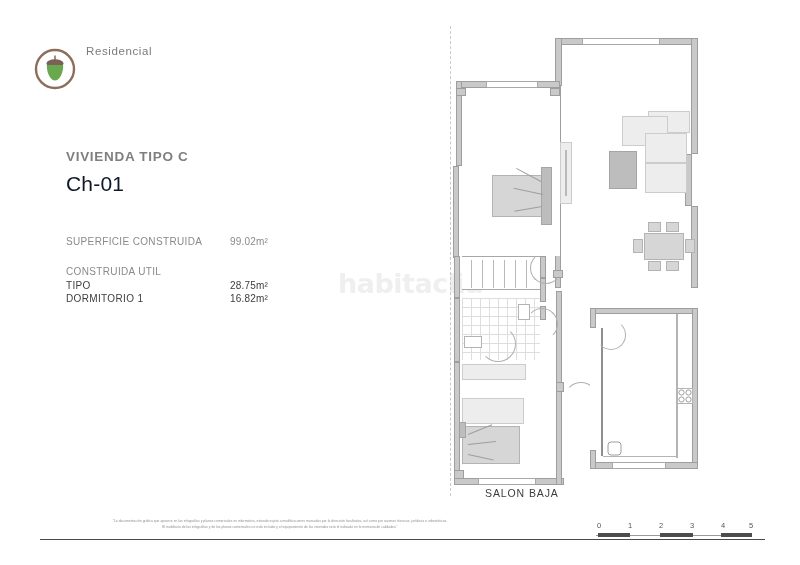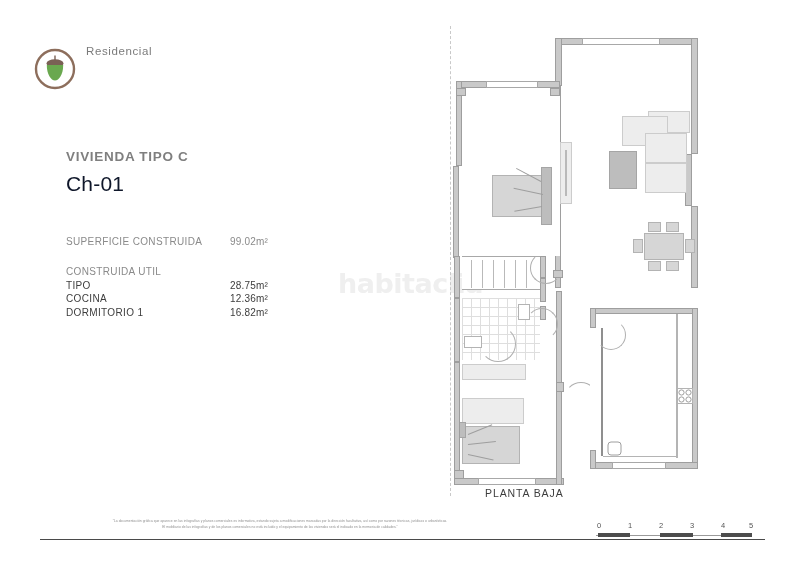"COCINA" div.row { html: <div> <span>COCINA</span> <span>12.36m²</span> </div> -> none }
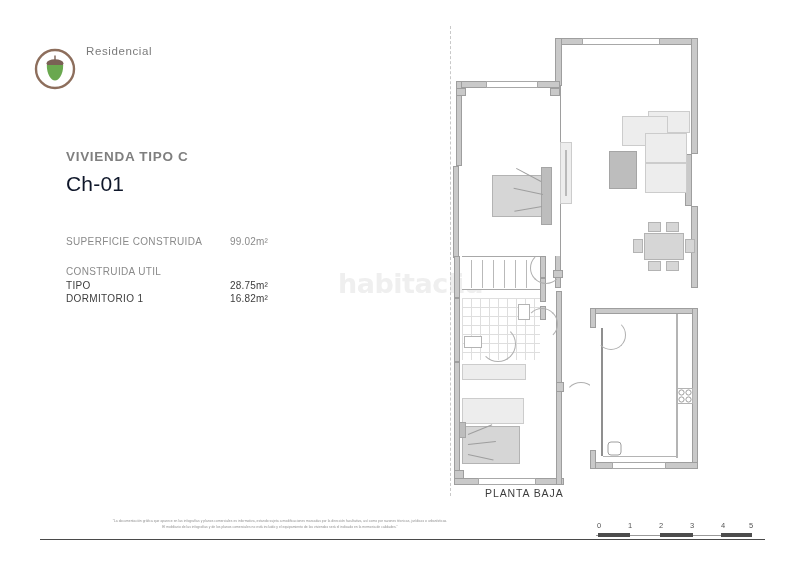"PLANTA BAJA" div.planlabel { text: PLANTA -> SALON }
